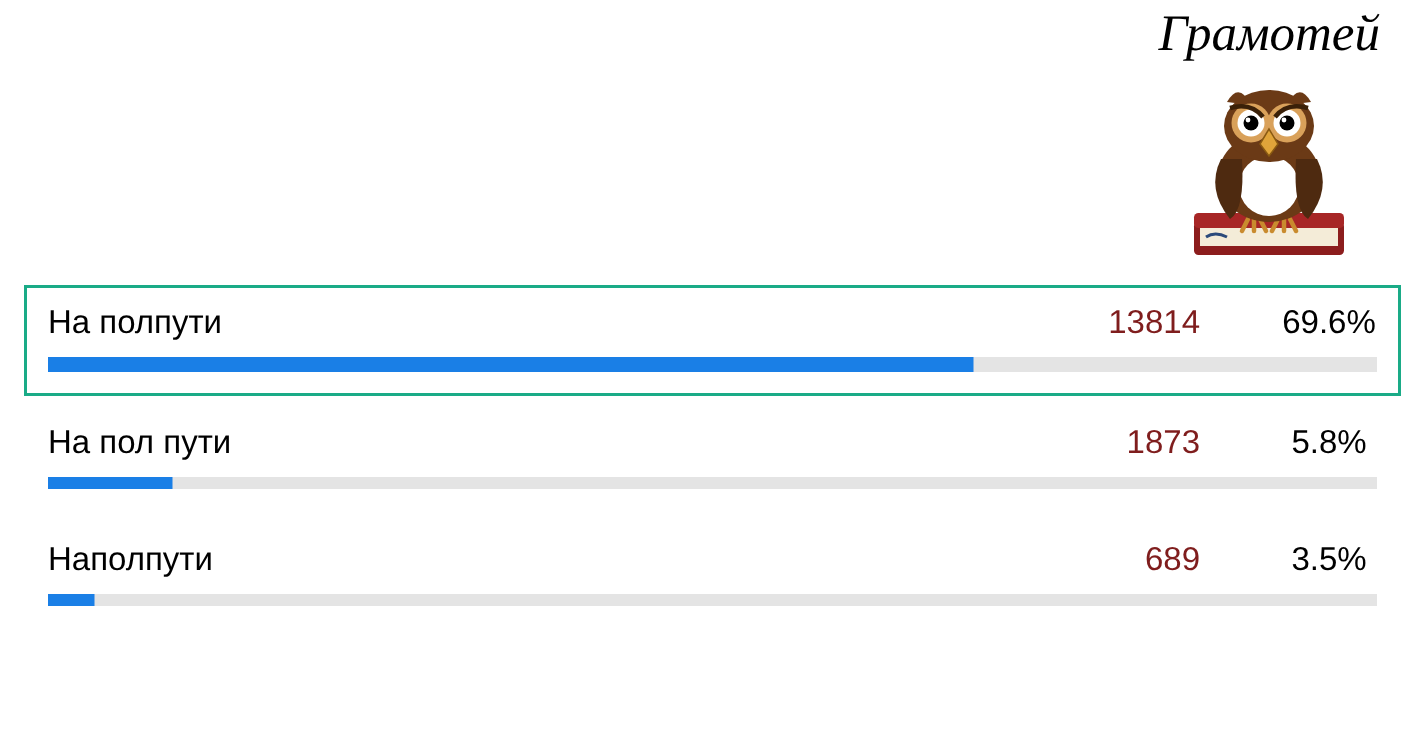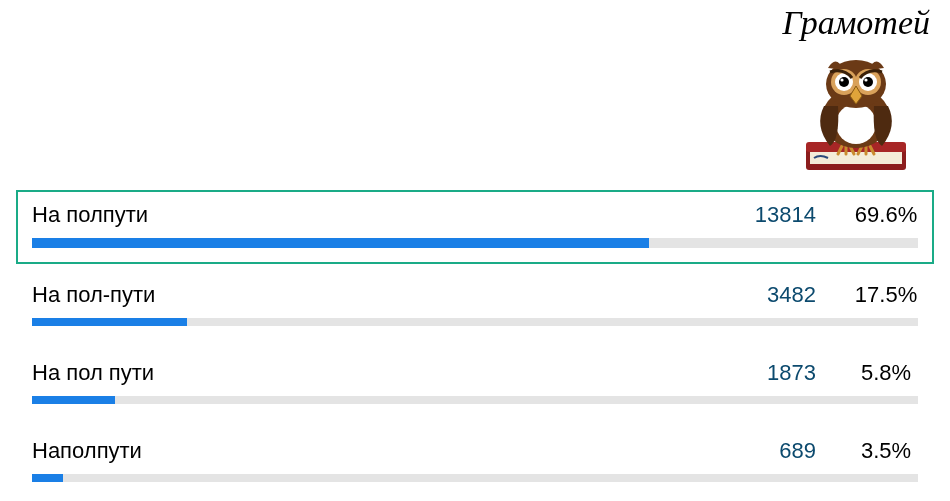"Грамотей" .logo { right: 20px -> 30px }
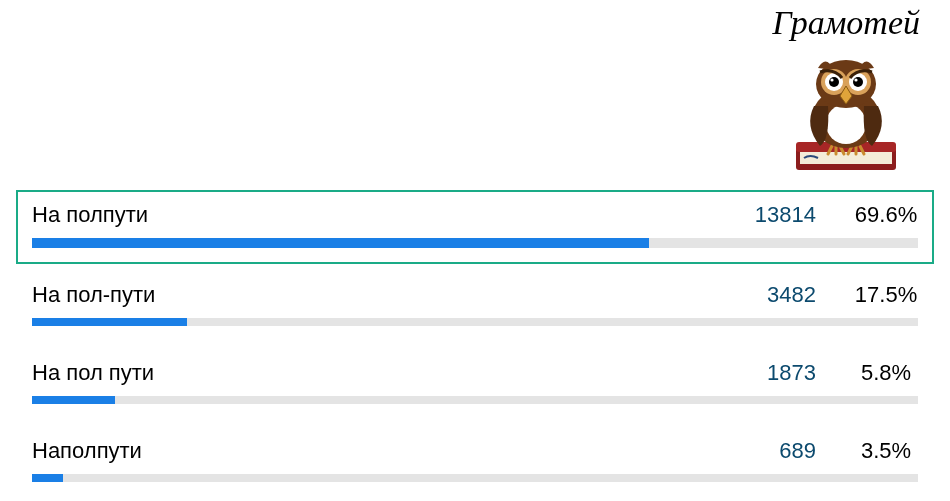"13814" .count { color: #0c4a6e -> #7f1d1d; margin-right: 8px -> 24px }
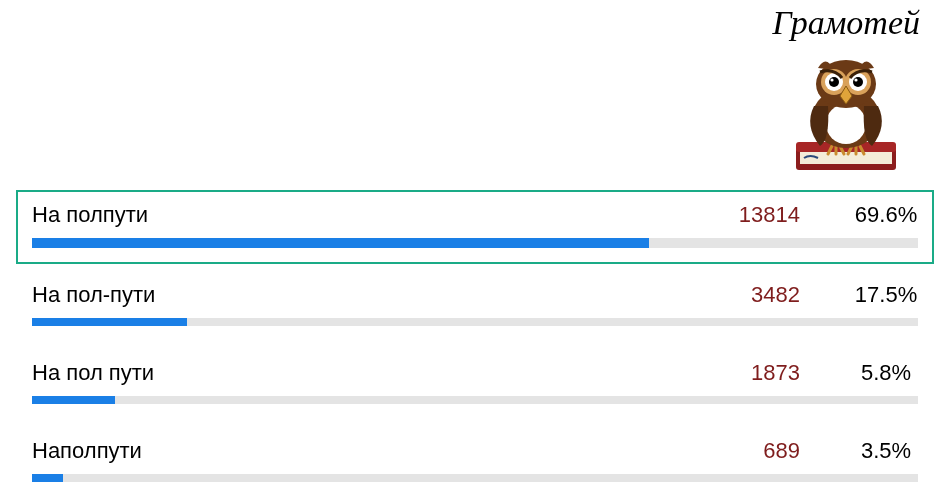"На пол-пути" div.row { html: <div> <div> <span>На пол-пути</span> <span>3482</span> <span><span>17.5</span>%</span> </div> <div> <div></div> </div> </div> -> none }
